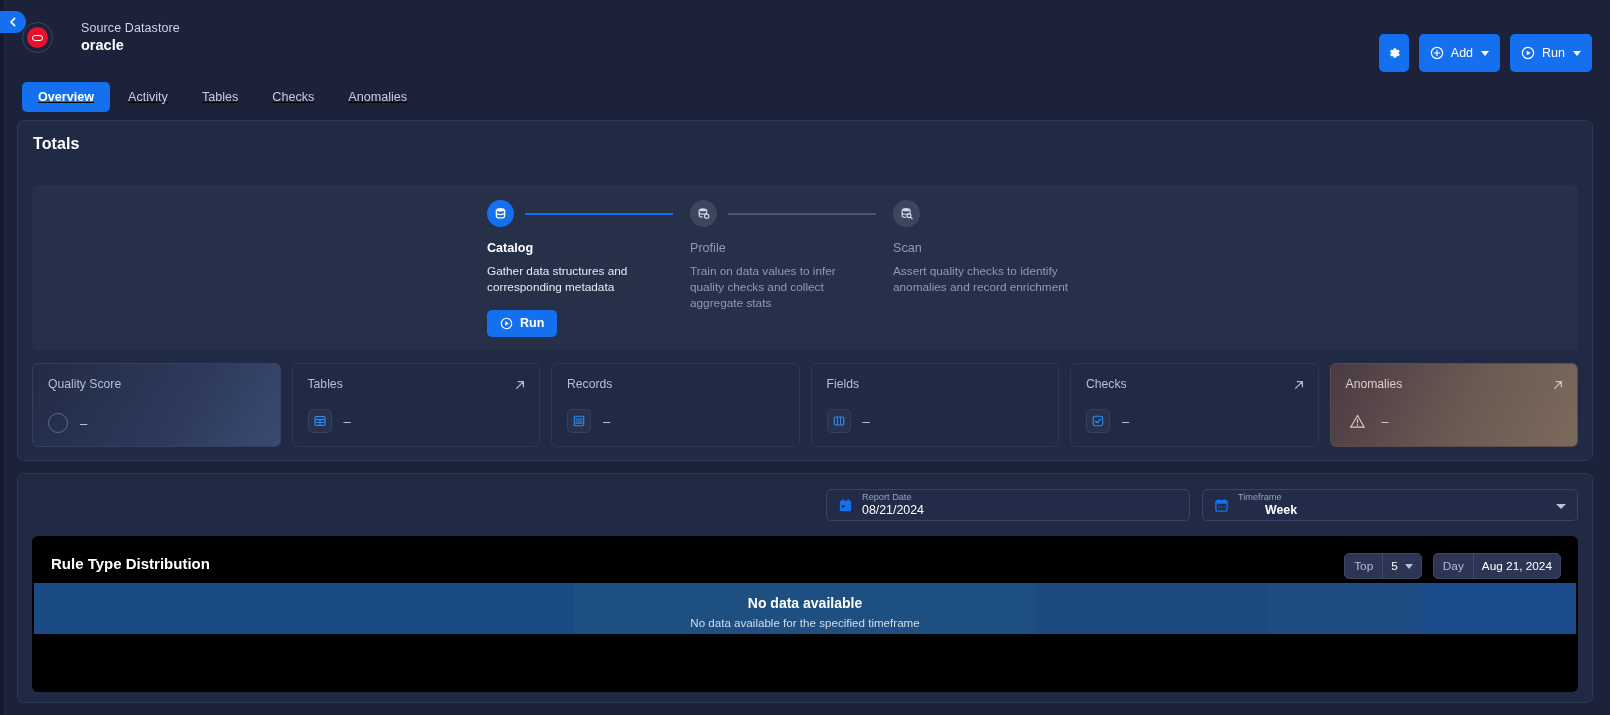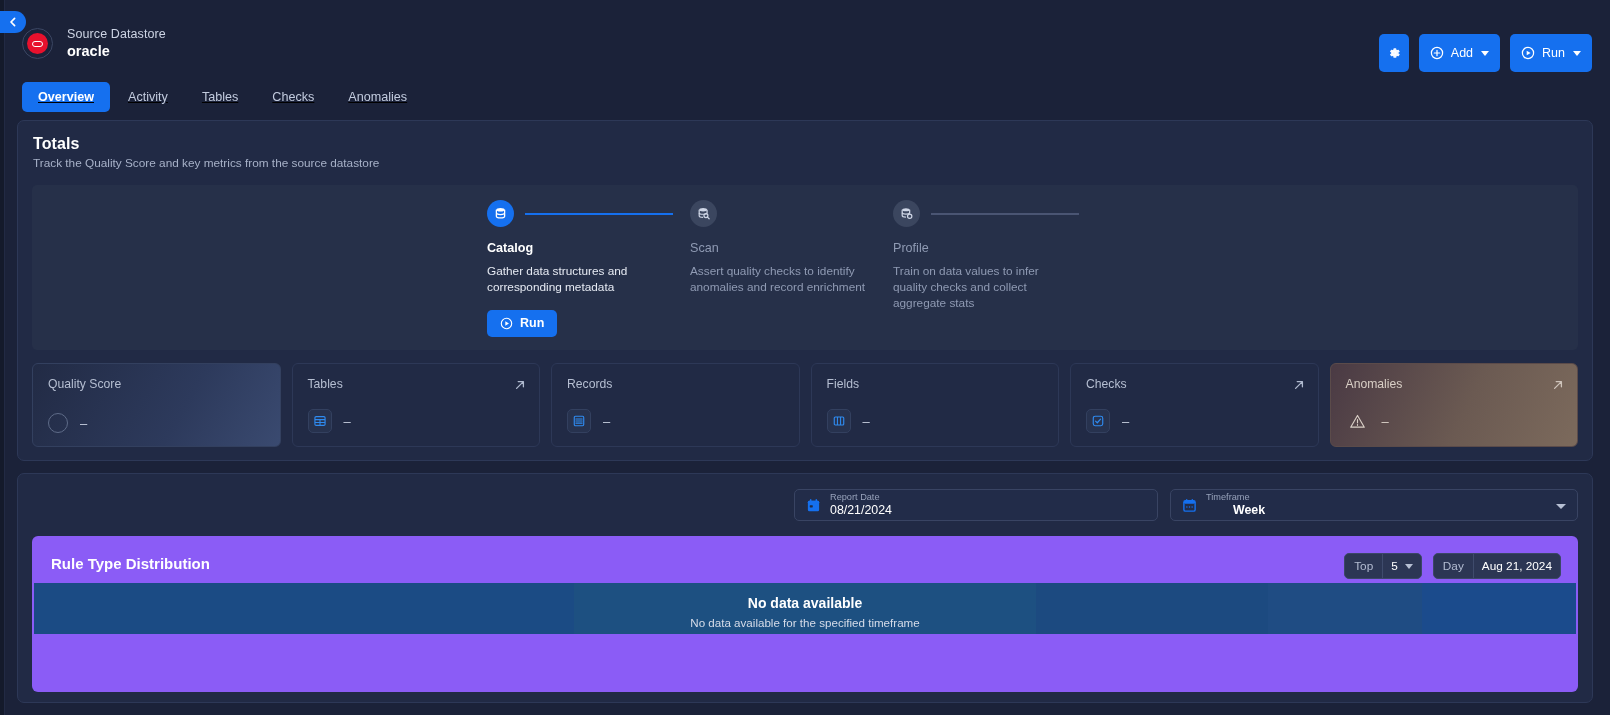"Source Datastore" .ds-identity { gap: 14px -> 28px; top: 27px -> 21px }
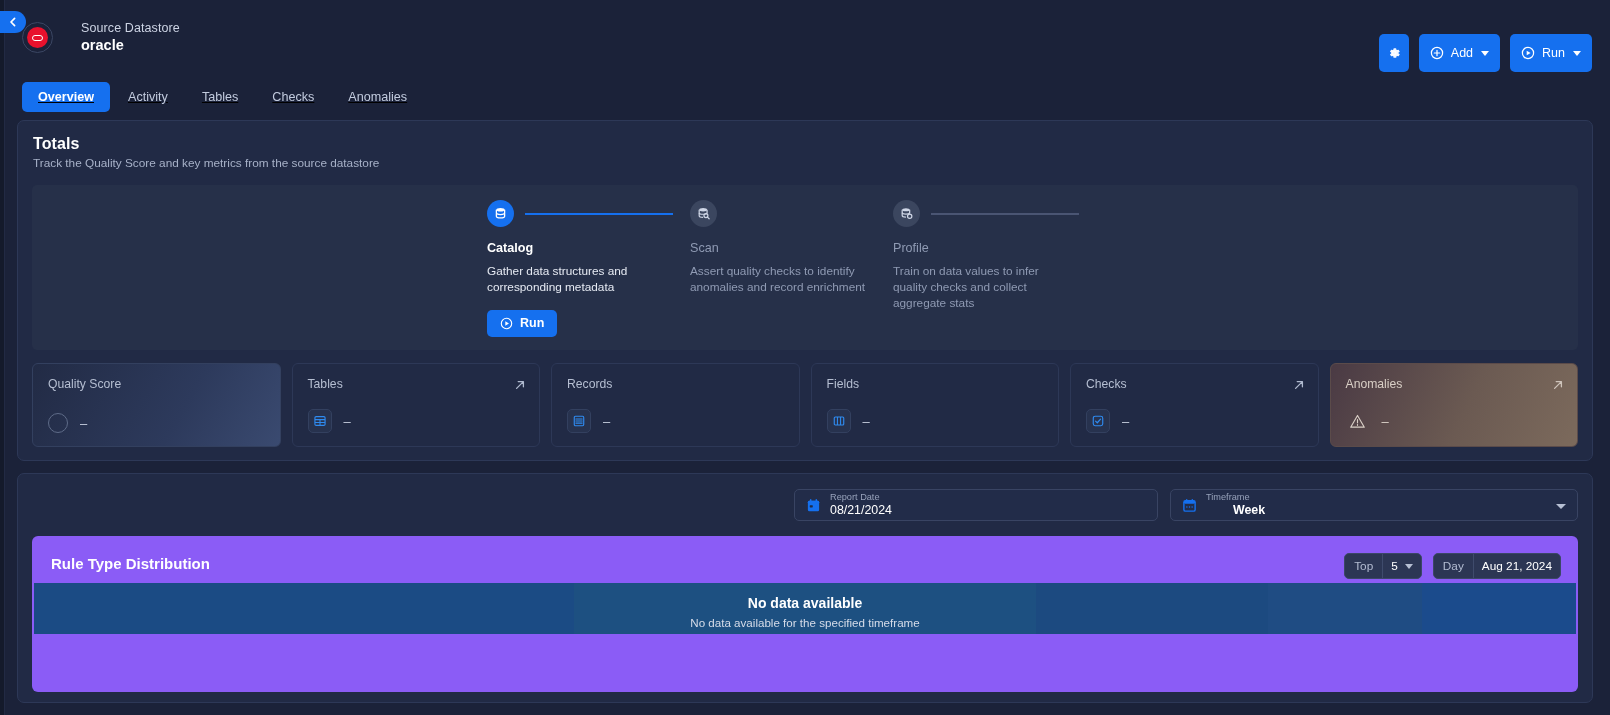"Track the Quality Score and" div.panel-sub { html: <div>Track the Quality Score and key metrics from the source datastore</div> -> none }
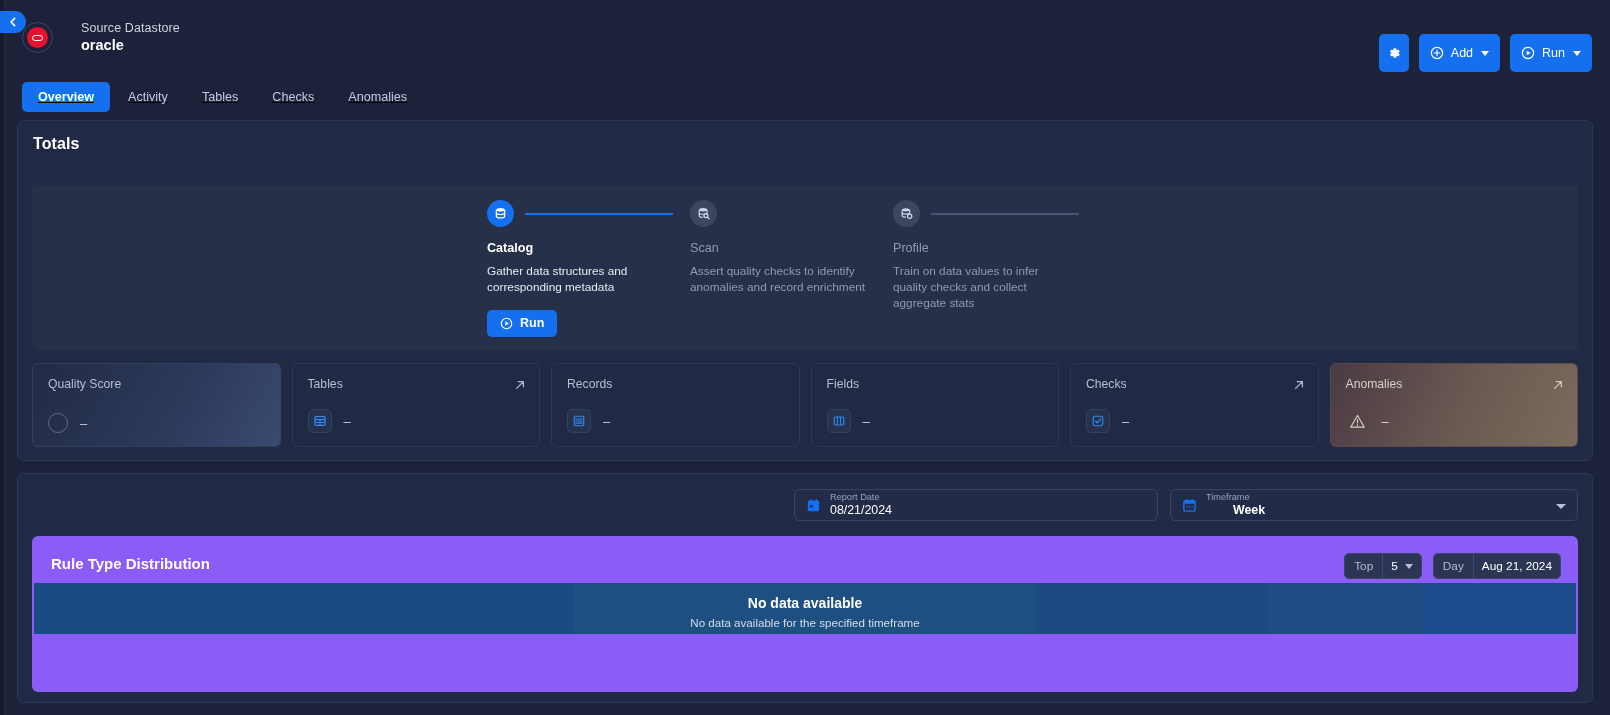"Scan" div.step { order: before "Profile" -> after "Profile" }
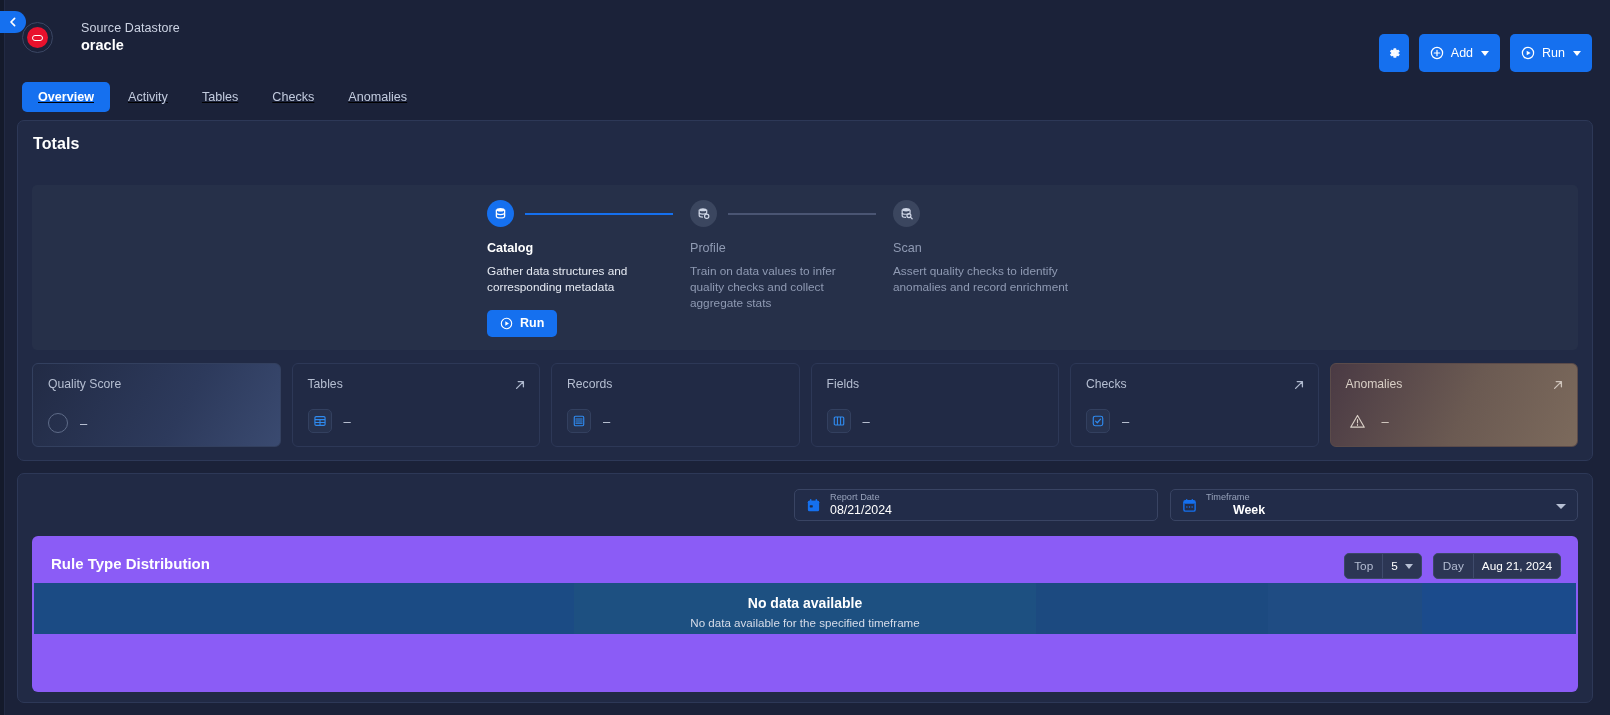"Timeframe" #timeframe-field { width: 408px -> 376px }
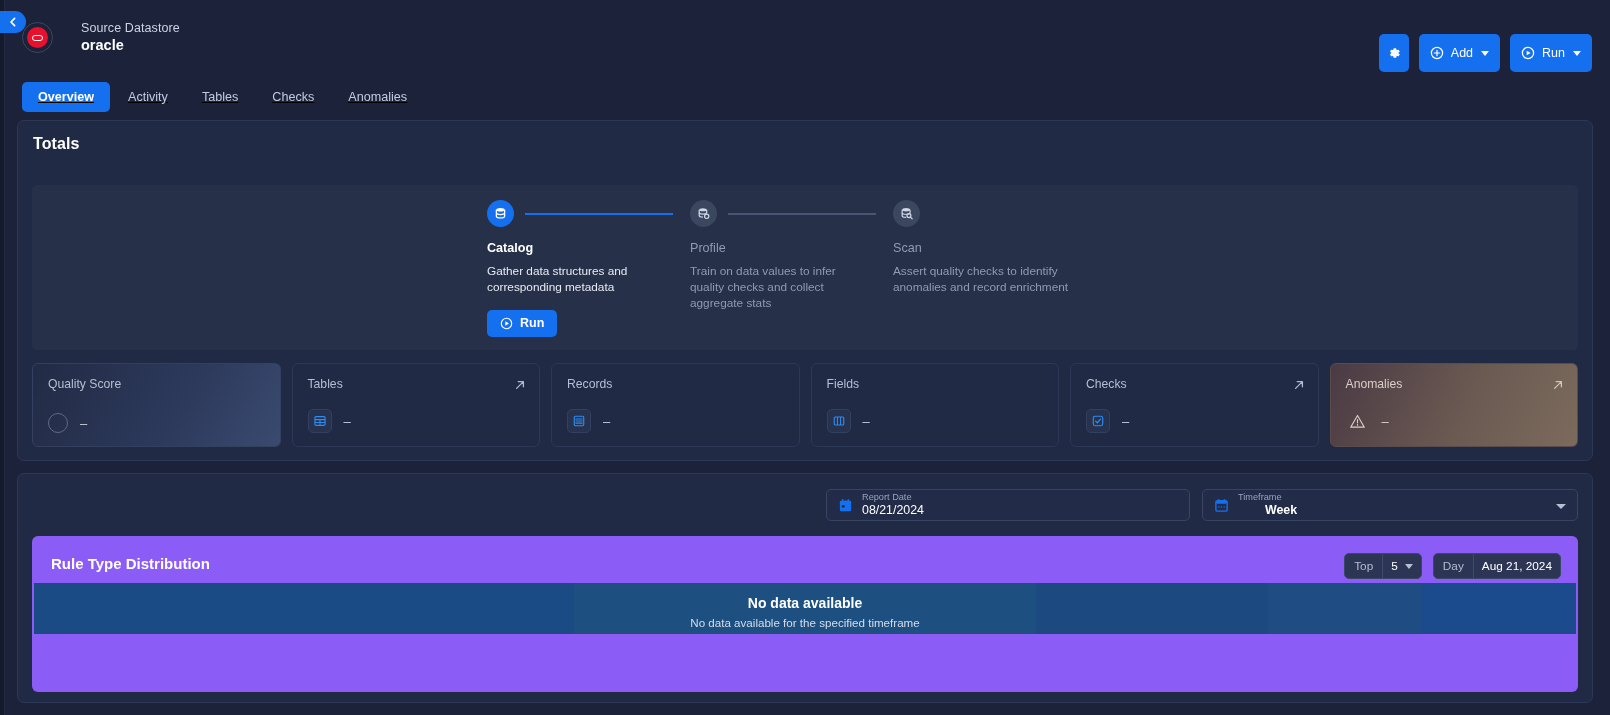"Rule Type Distribution" .rtd { background: #8b5cf6 -> #000000 }
